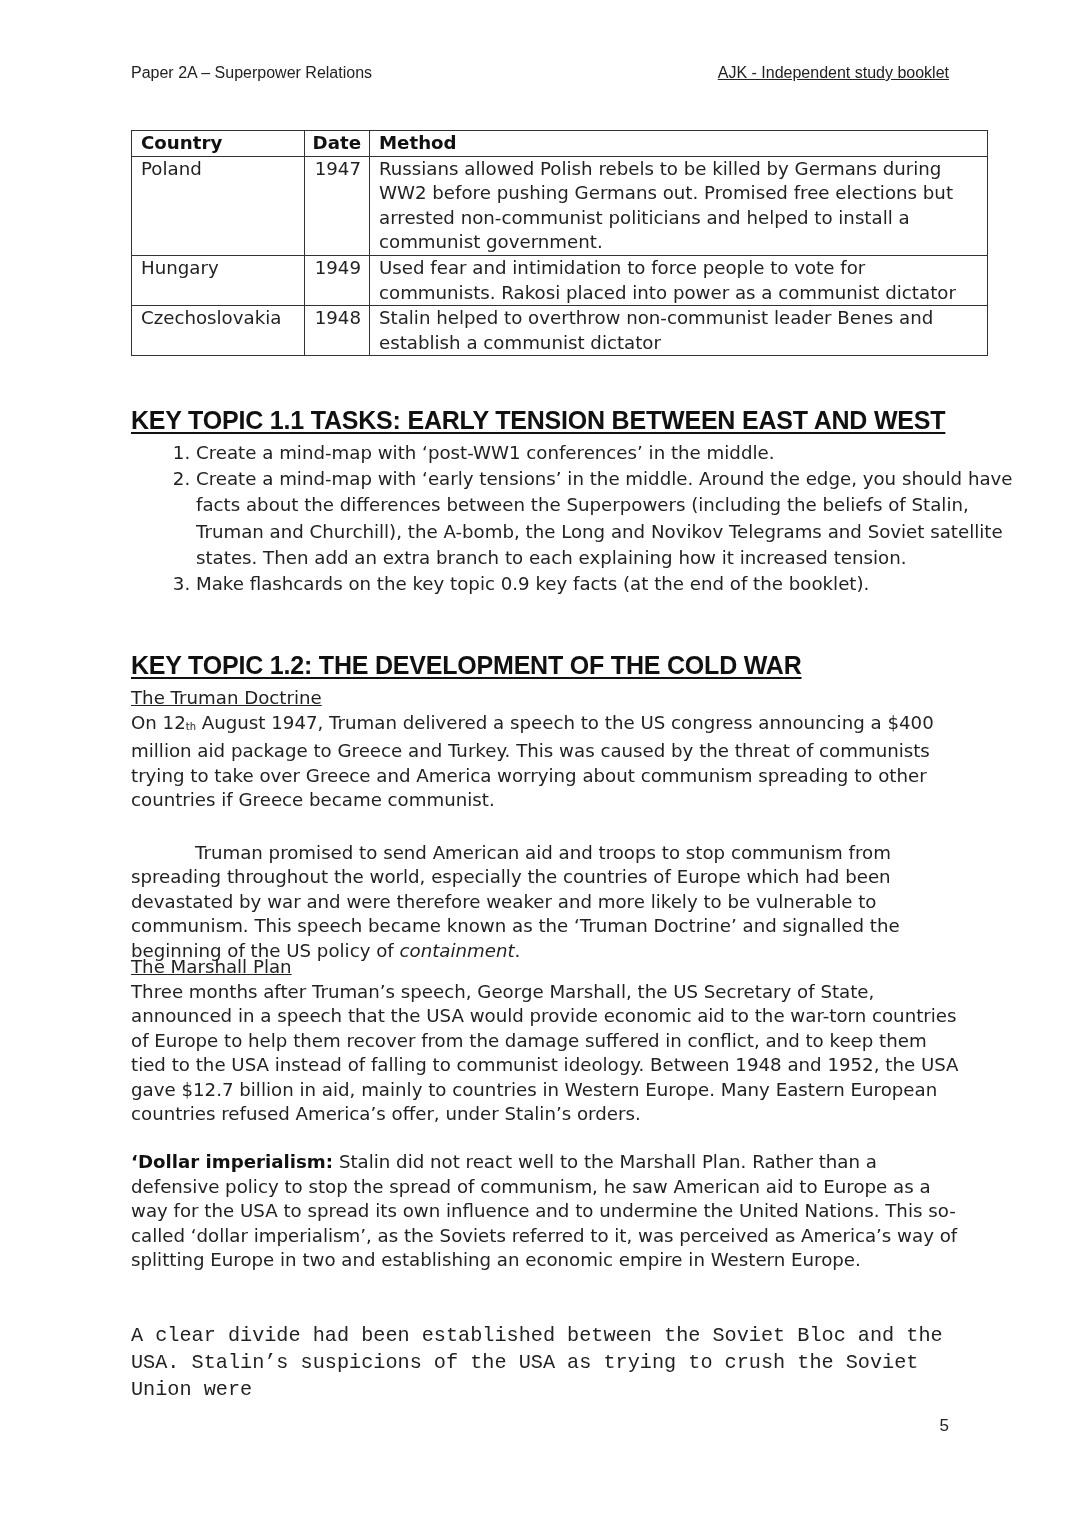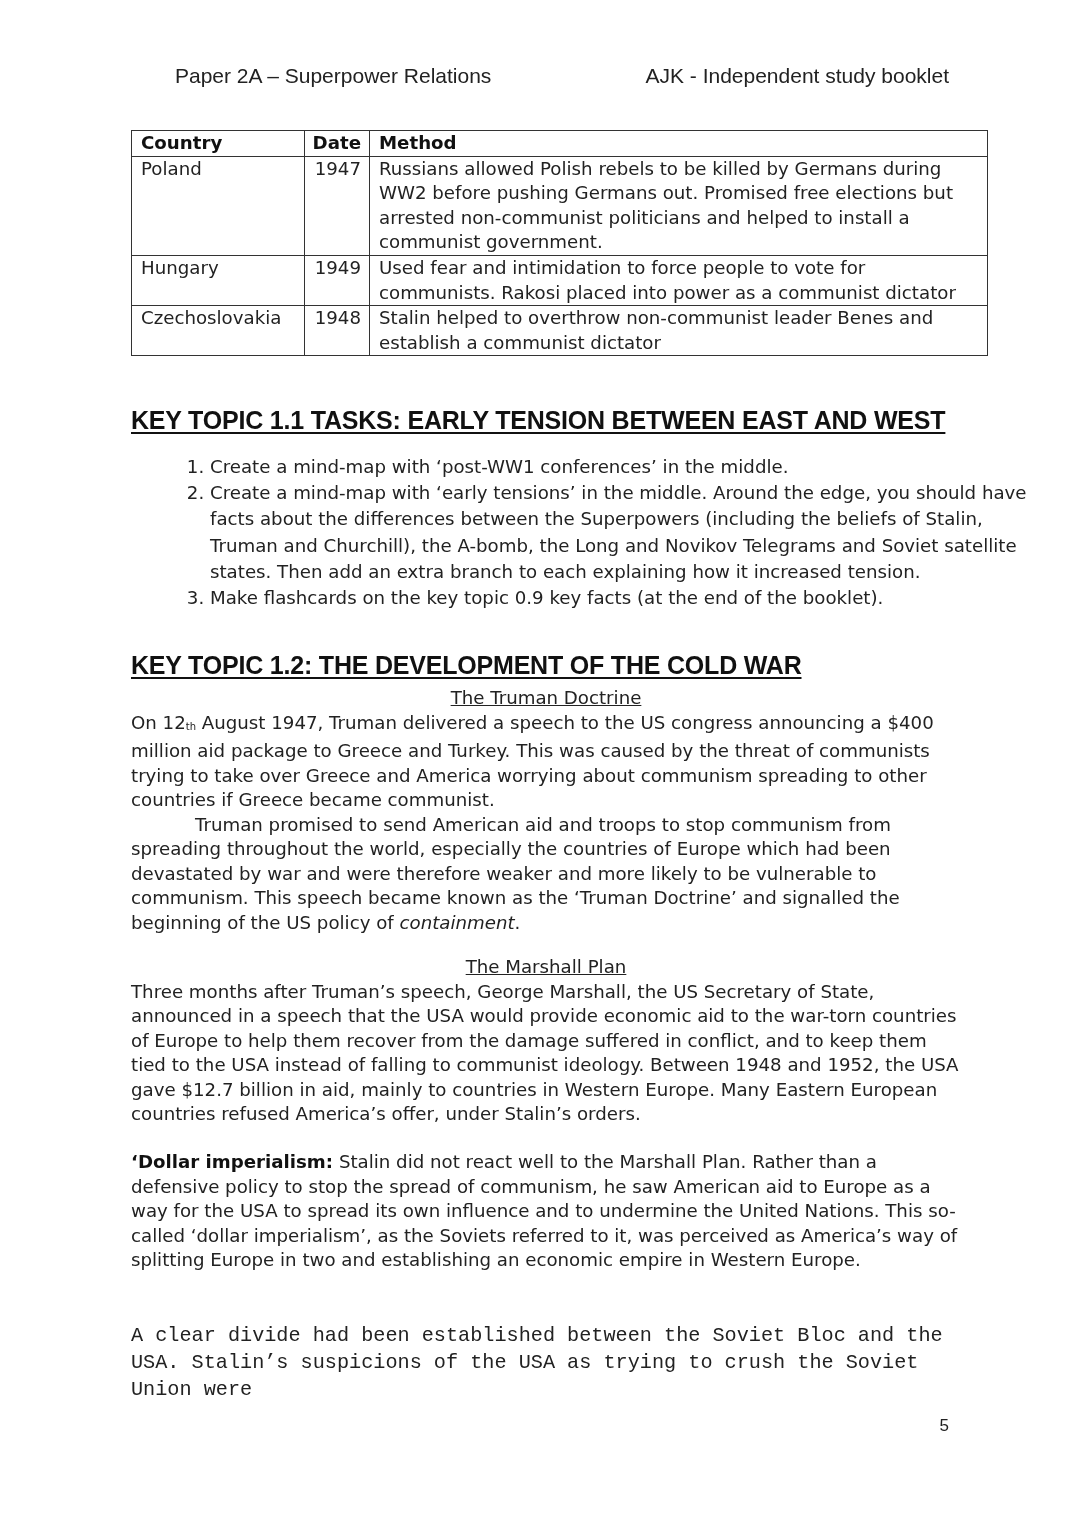"Paper 2A – Superpower Relations" .hdr { font-size: 21px -> 16px; margin-left: 44px -> none }
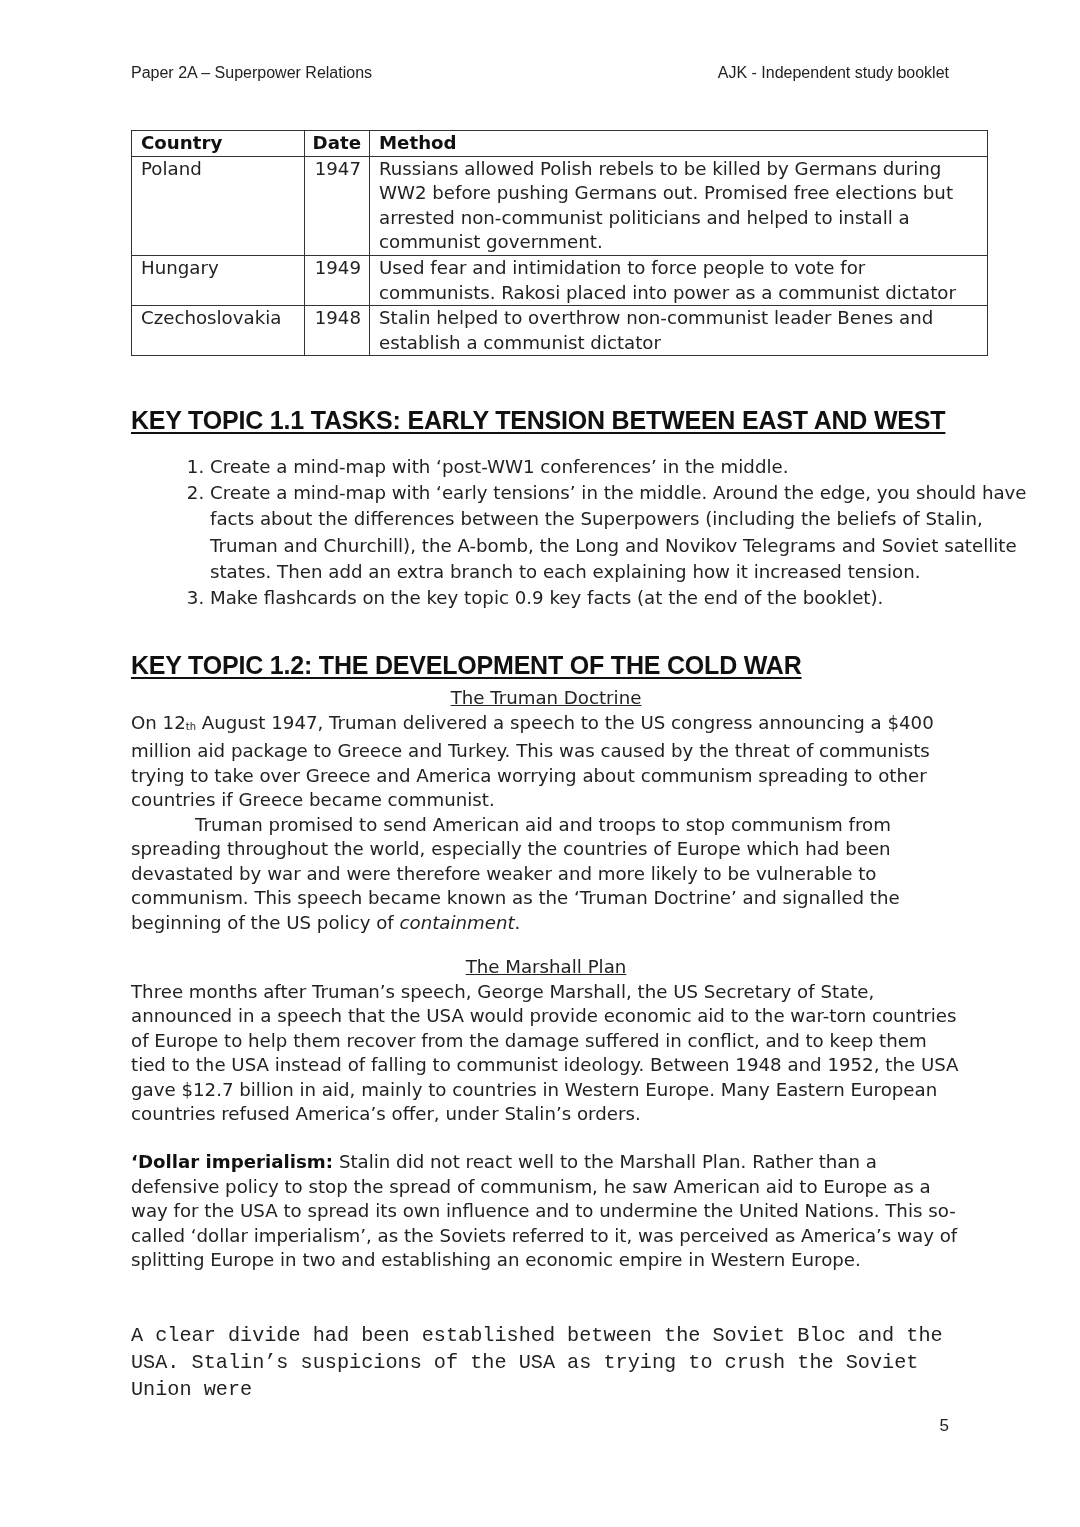"AJK - Independent study booklet" .hdr.right { text-decoration: none -> underline }
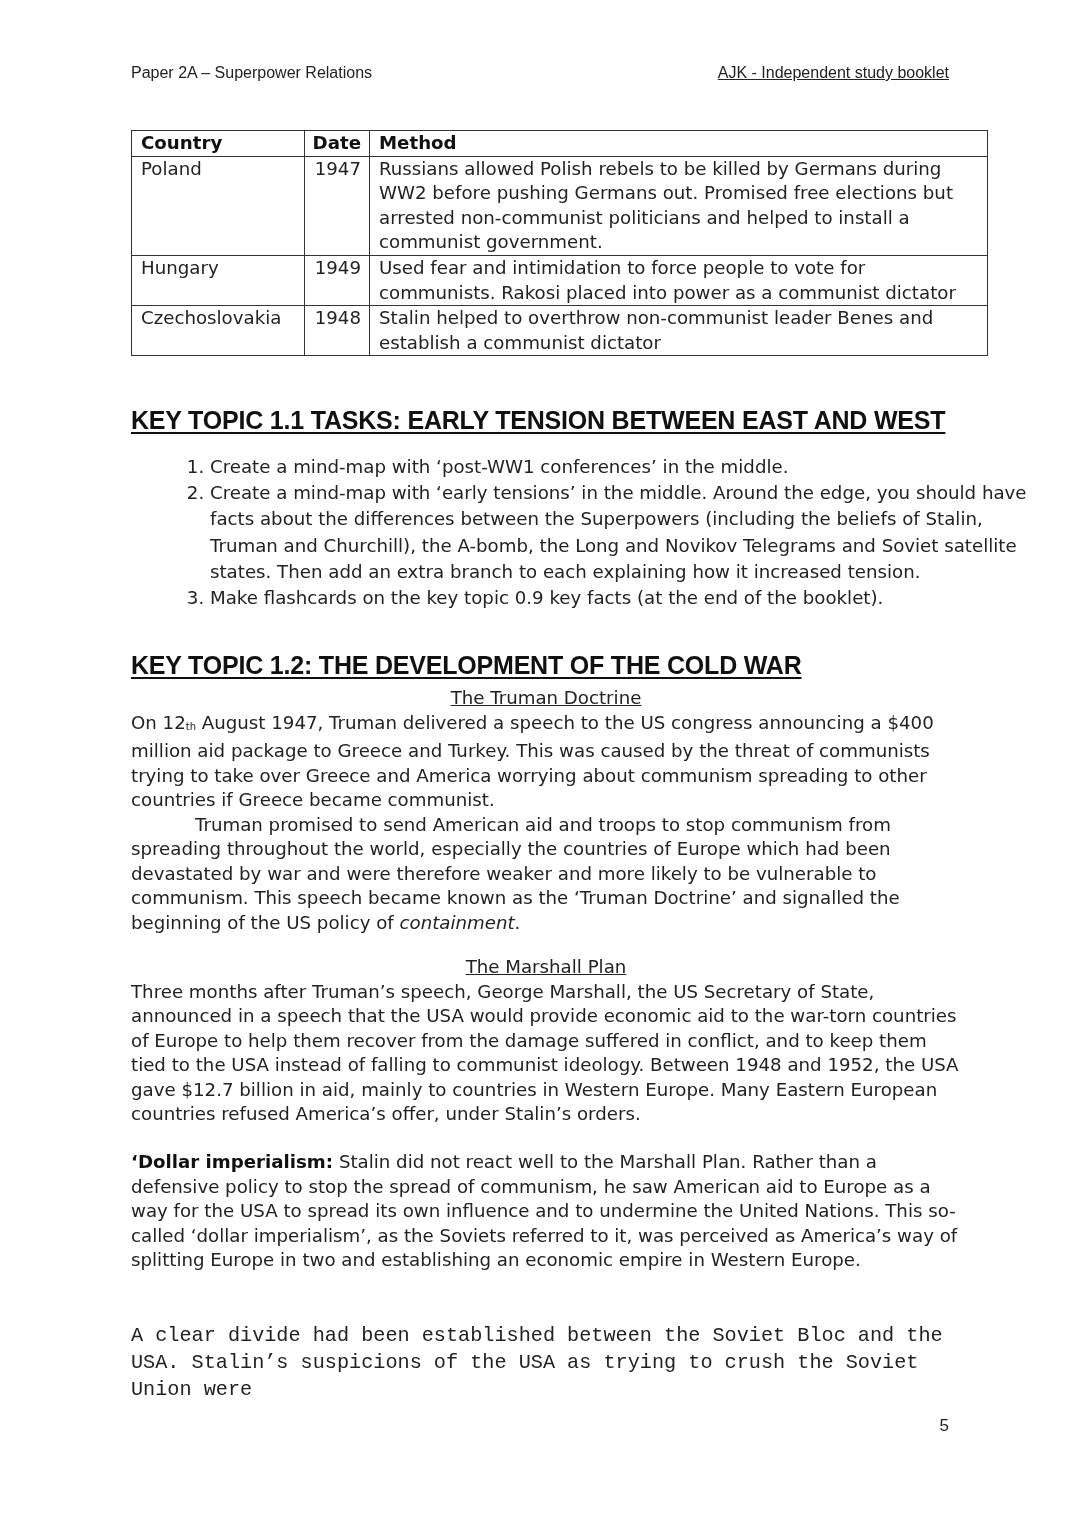"Create a mind-map with ‘post-WW1" ol.tasks { margin: 14px -> 0 }
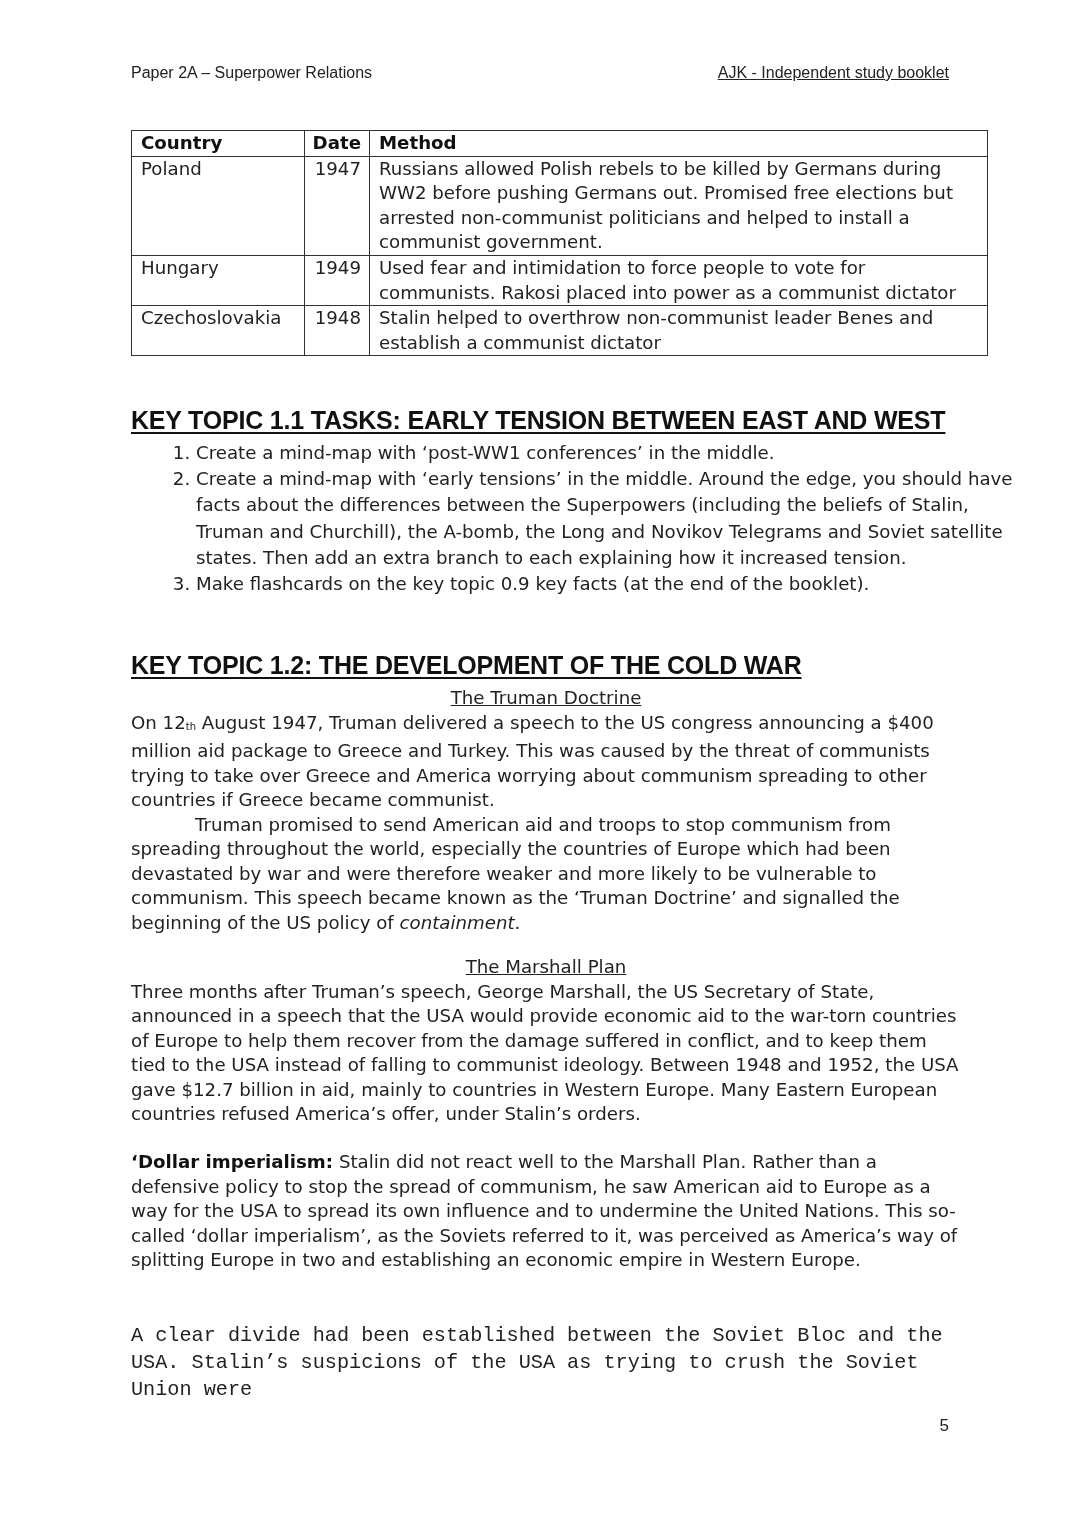"The Truman Doctrine" .sub { text-align: center -> none }
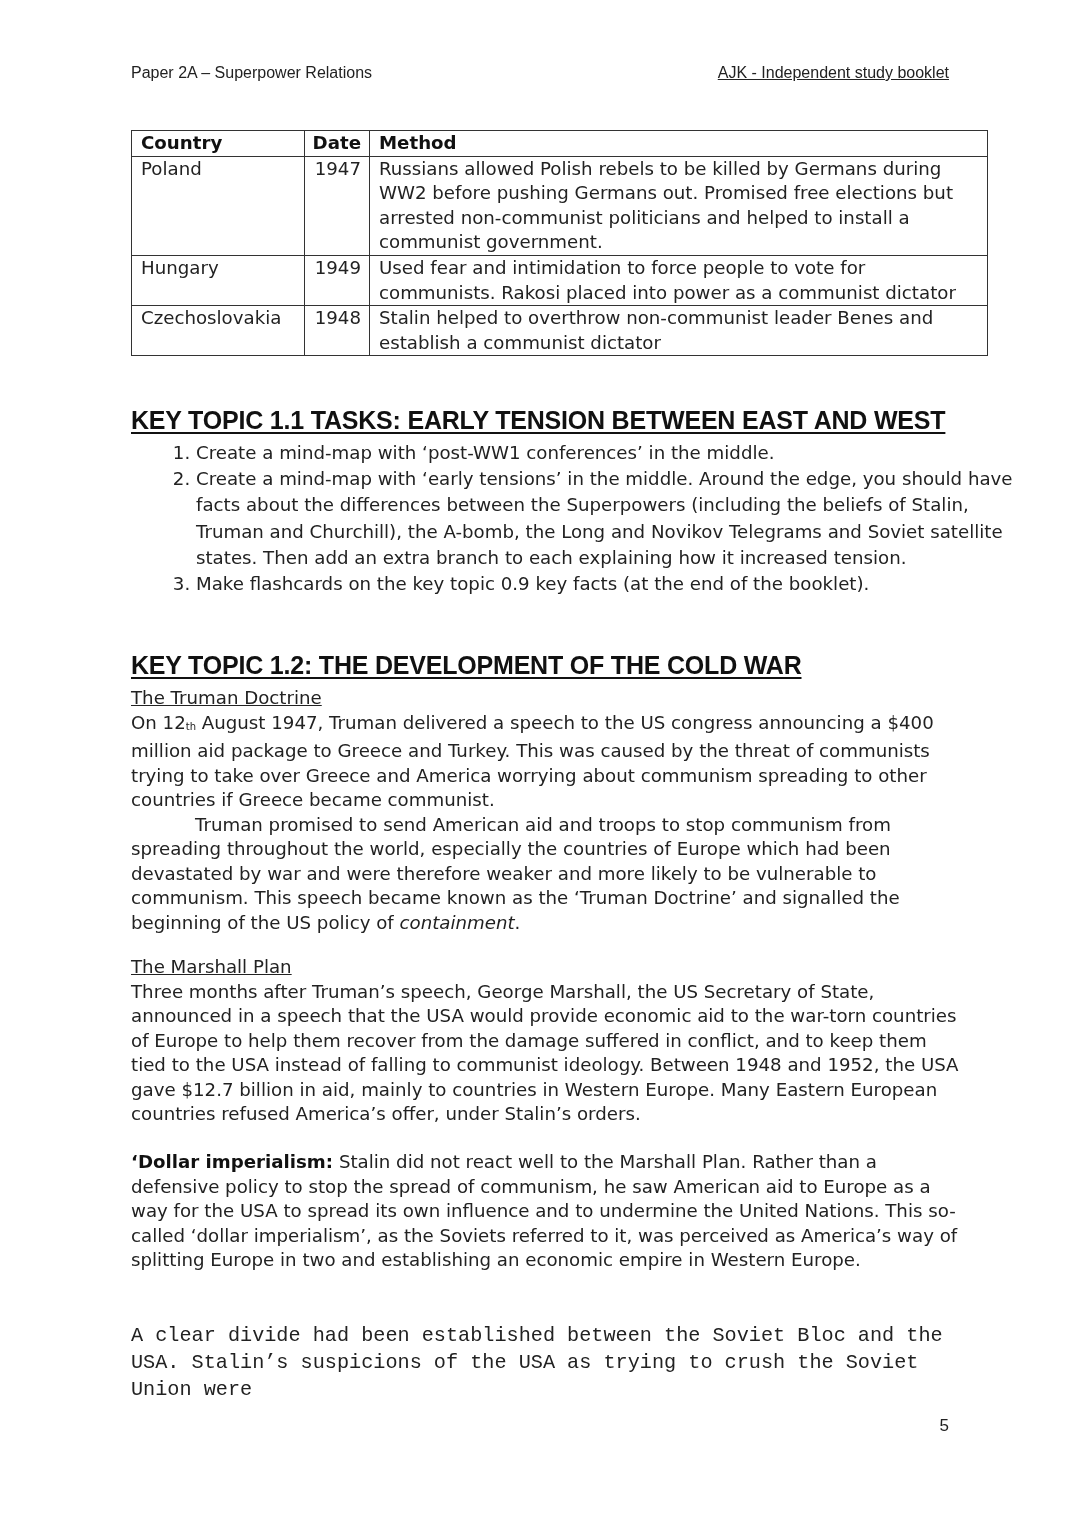"Truman promised to send American" .indent { margin-top: none -> 28px }
